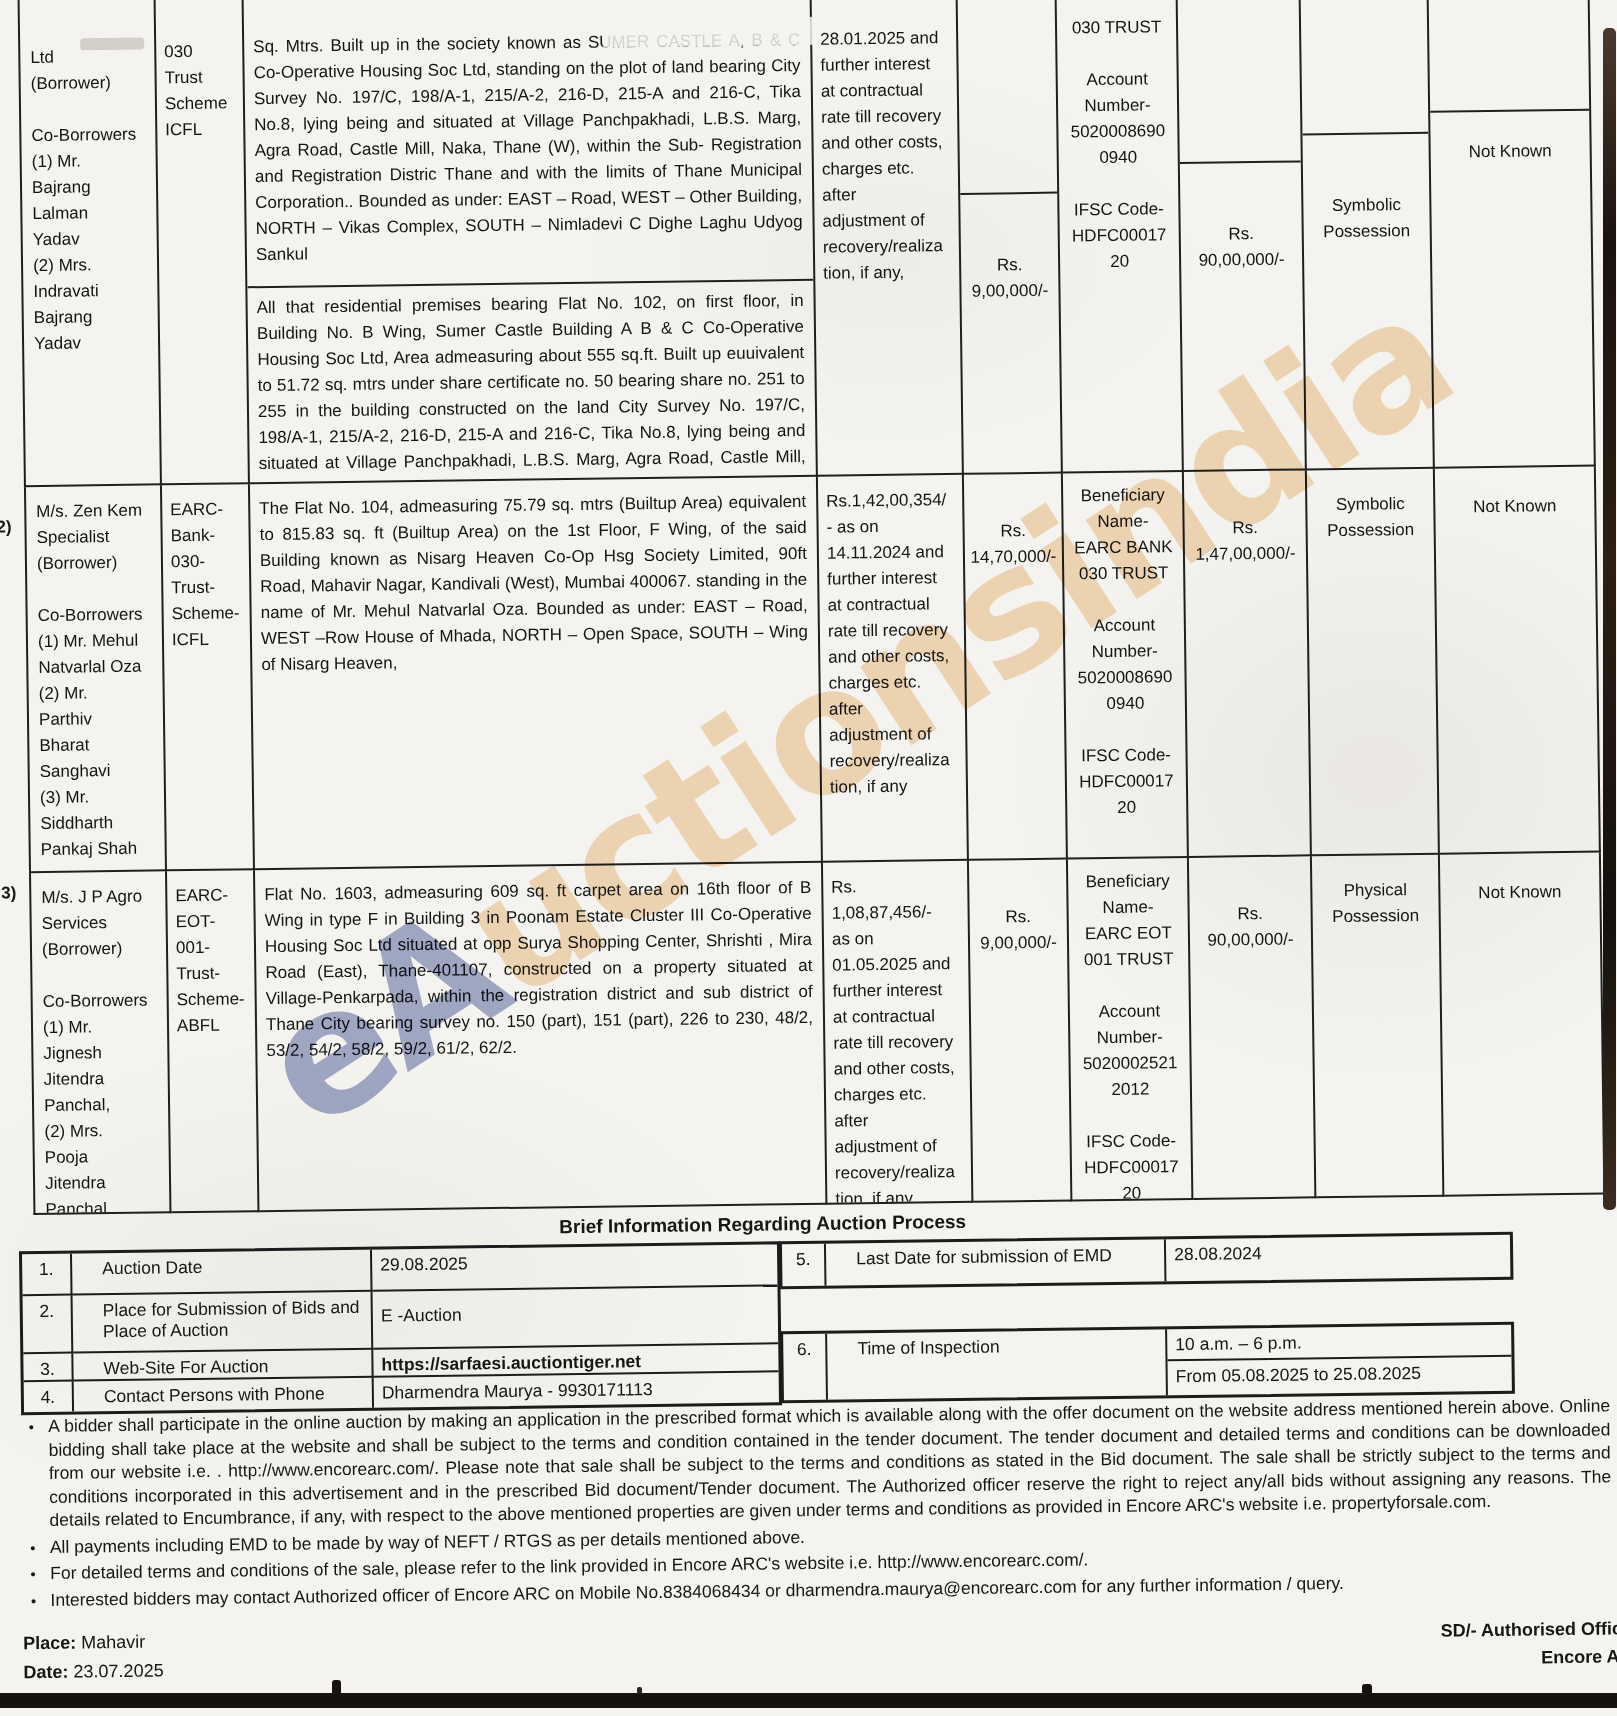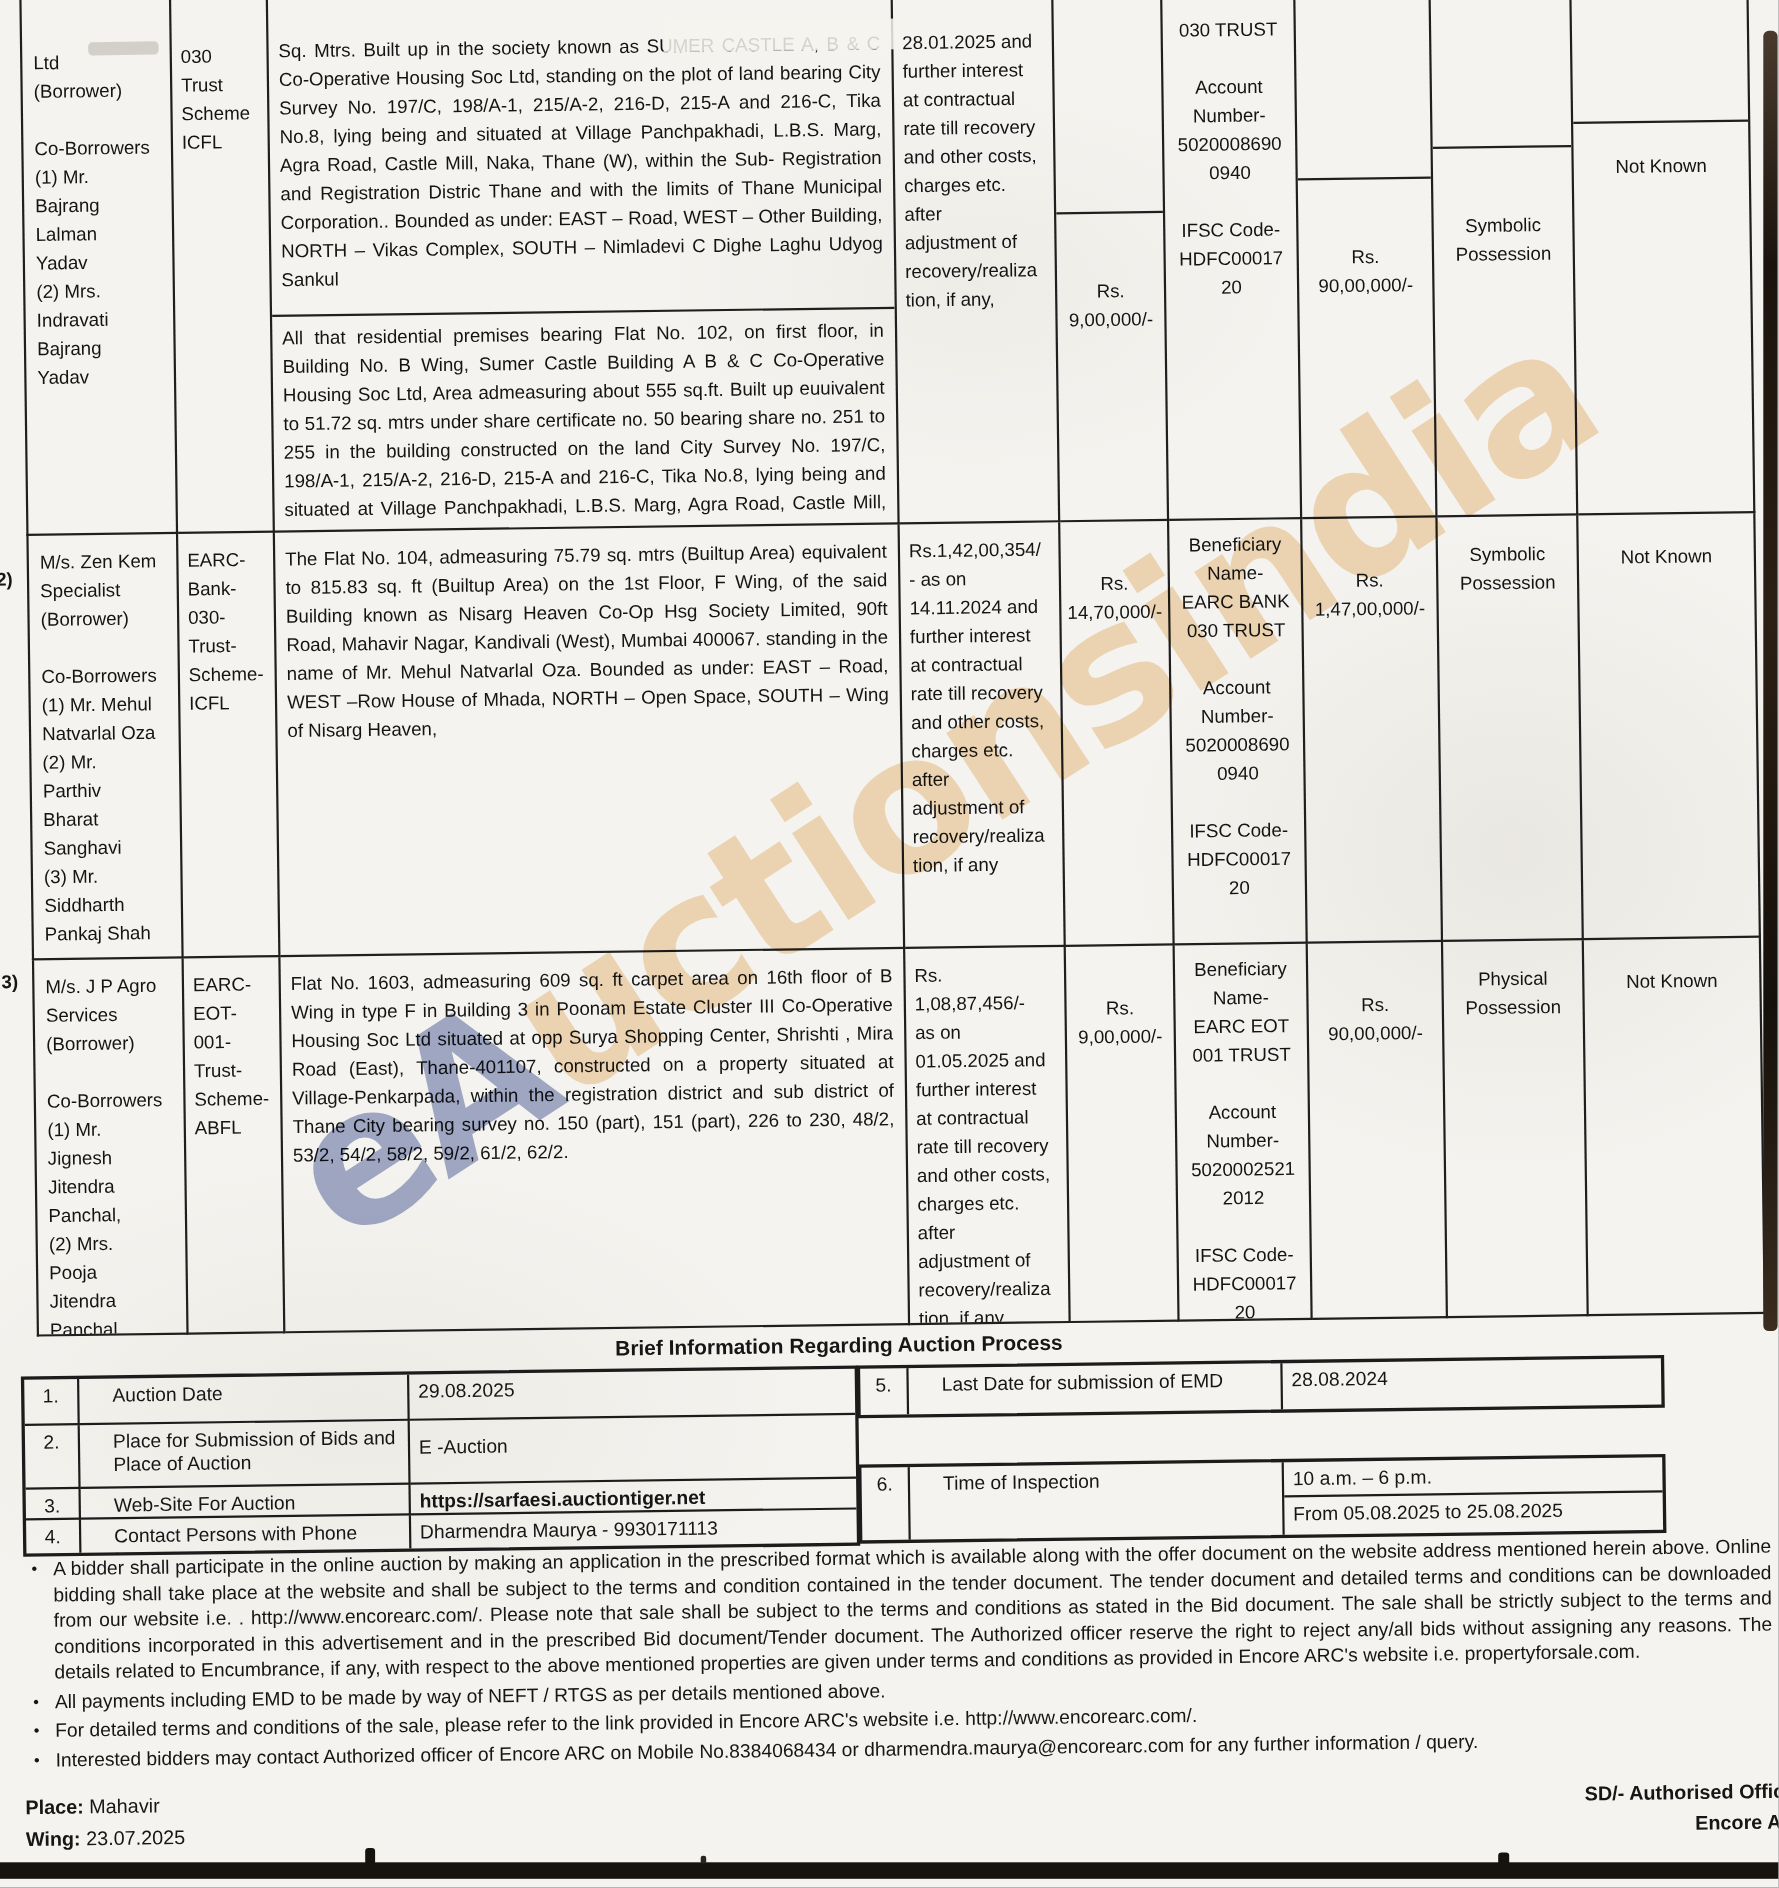"Wing:" b { text: Wing -> Date }
